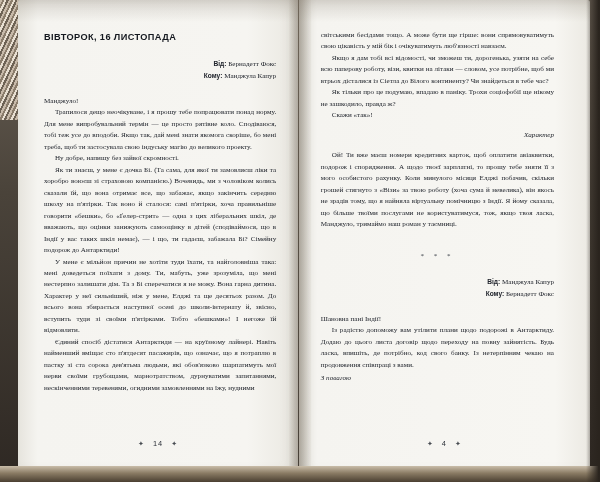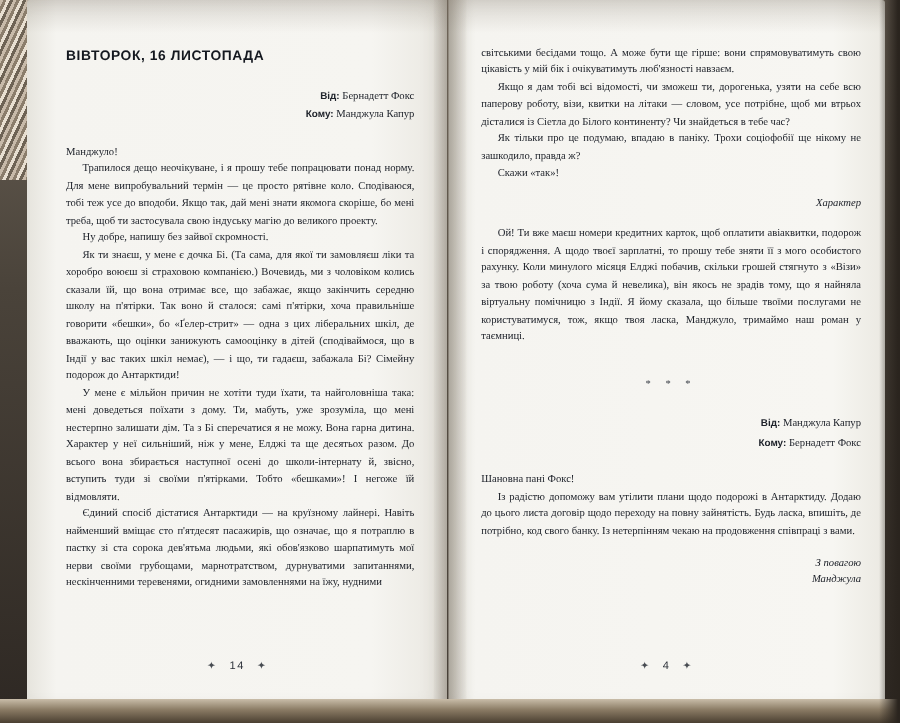"світськими бесідами тощо. А може" .page.right .content { padding: 30px 16px 0 22px -> 30px 36px 0 22px }
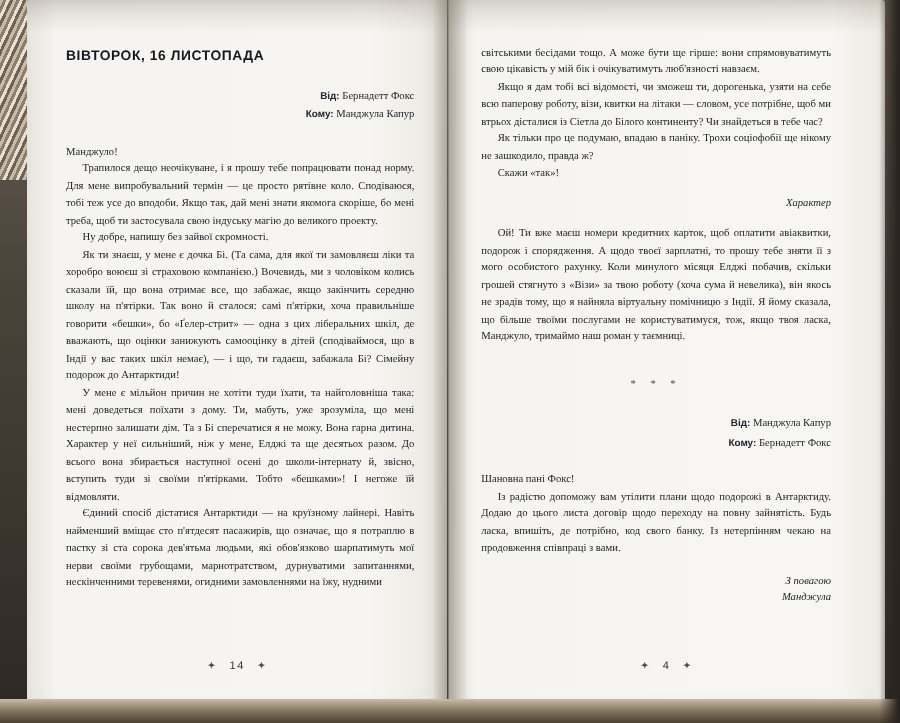"Шановна пані Фокс!" p.noindent { text: Фокс -> Індії }
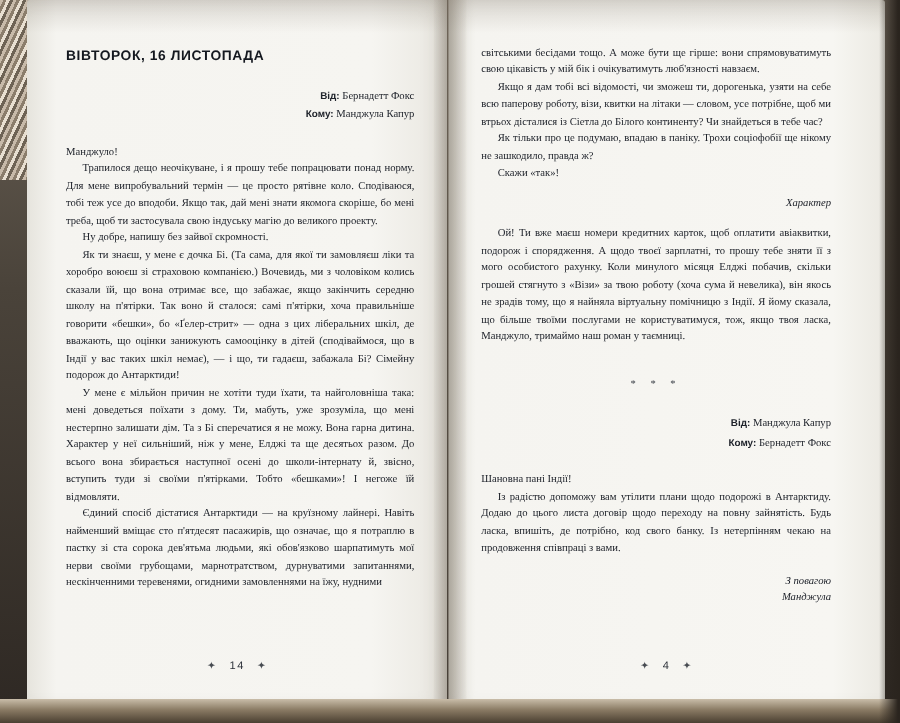"З повагою" .closing { margin-top: 10px -> 2px; text-align: right -> left }
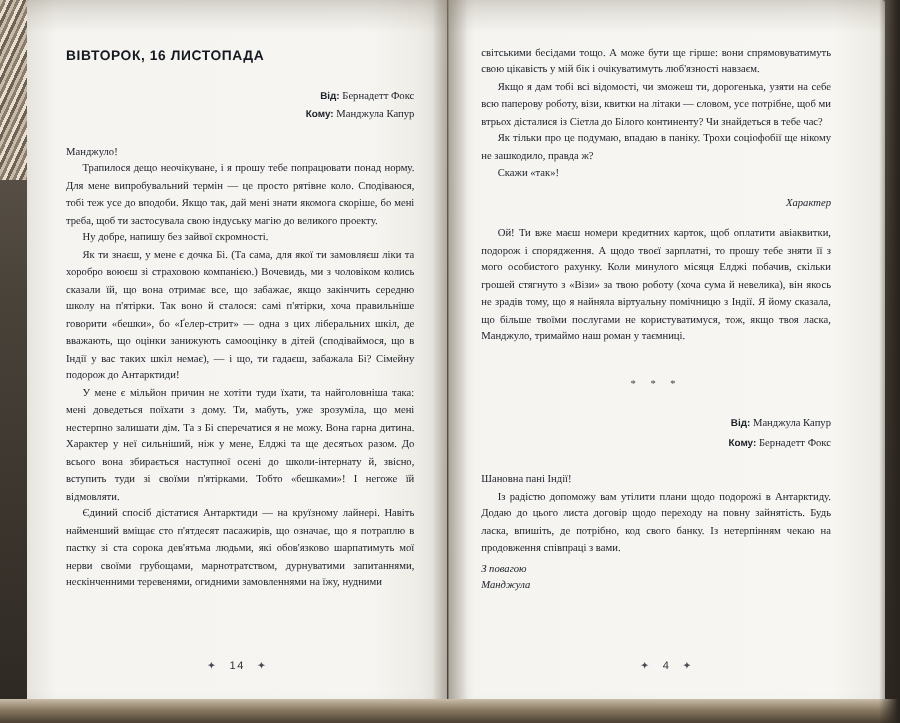"Манджула" div { html: <div>Манджула</div> -> none }
